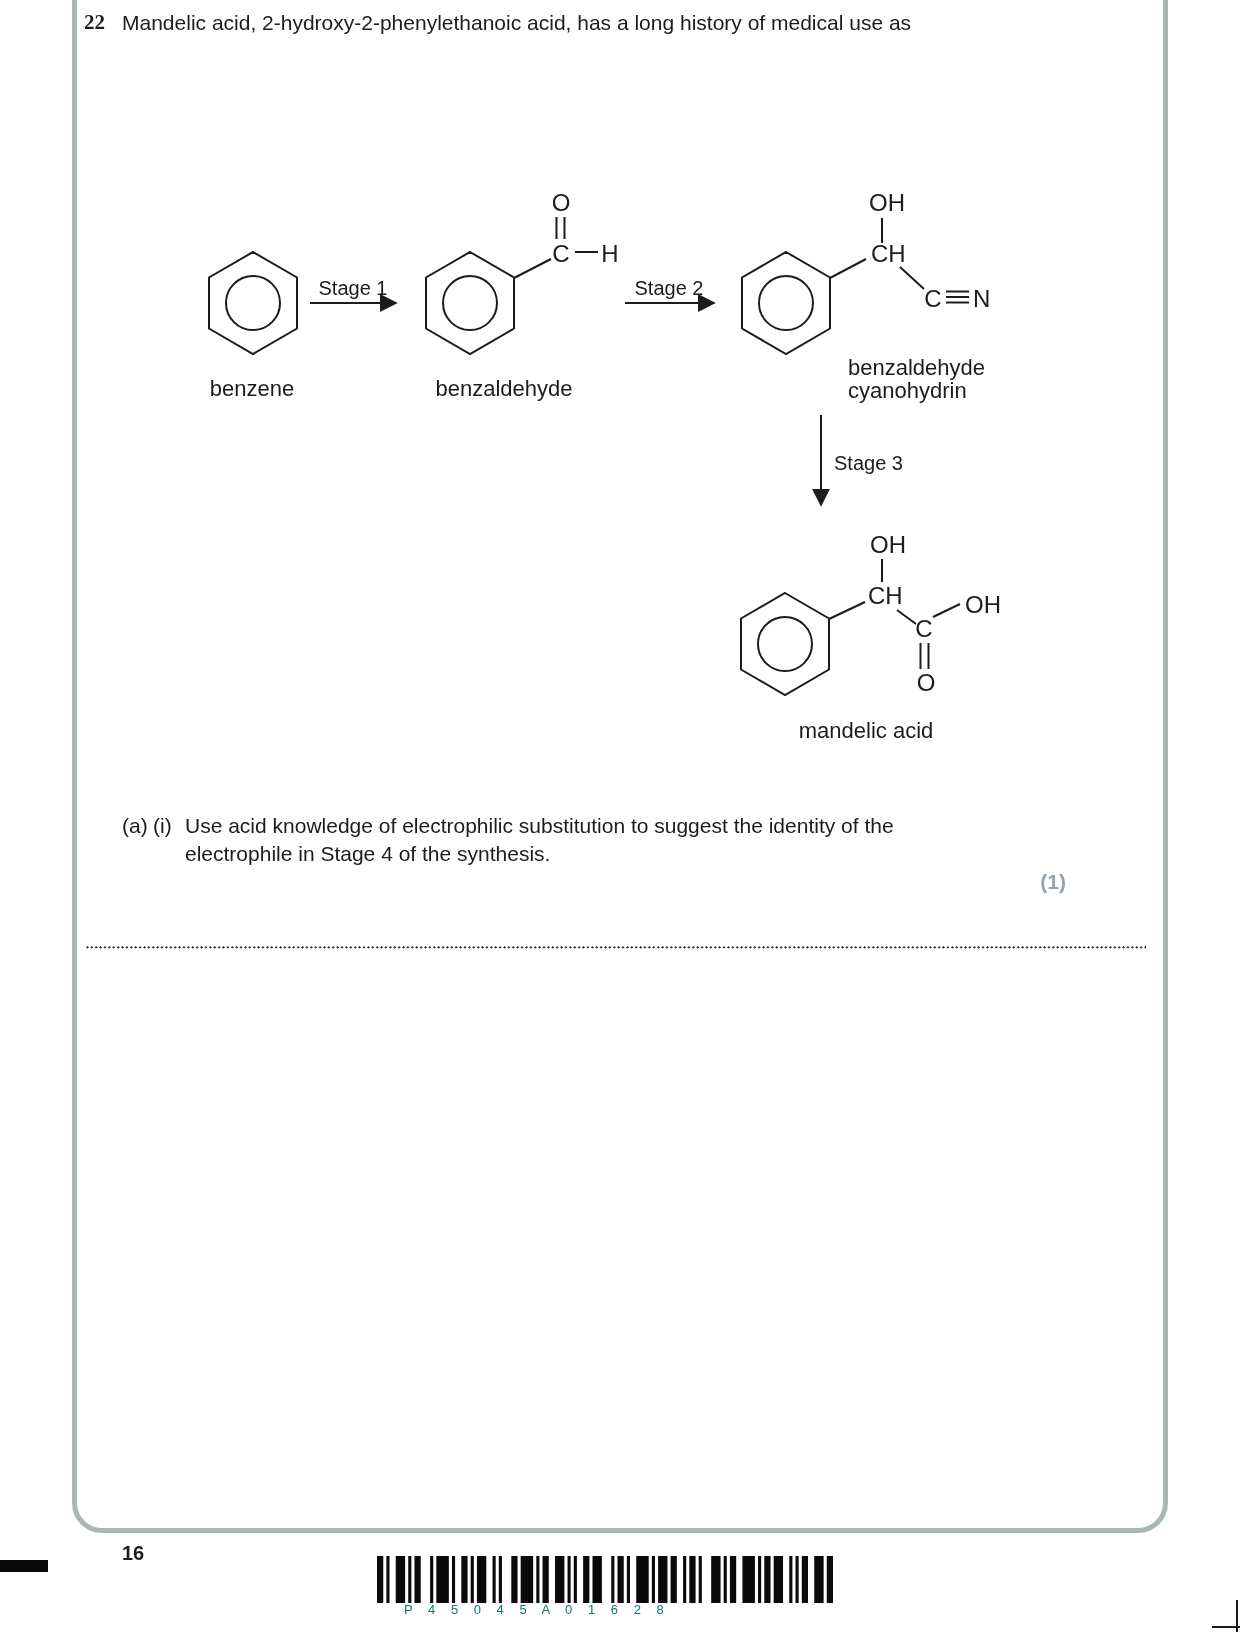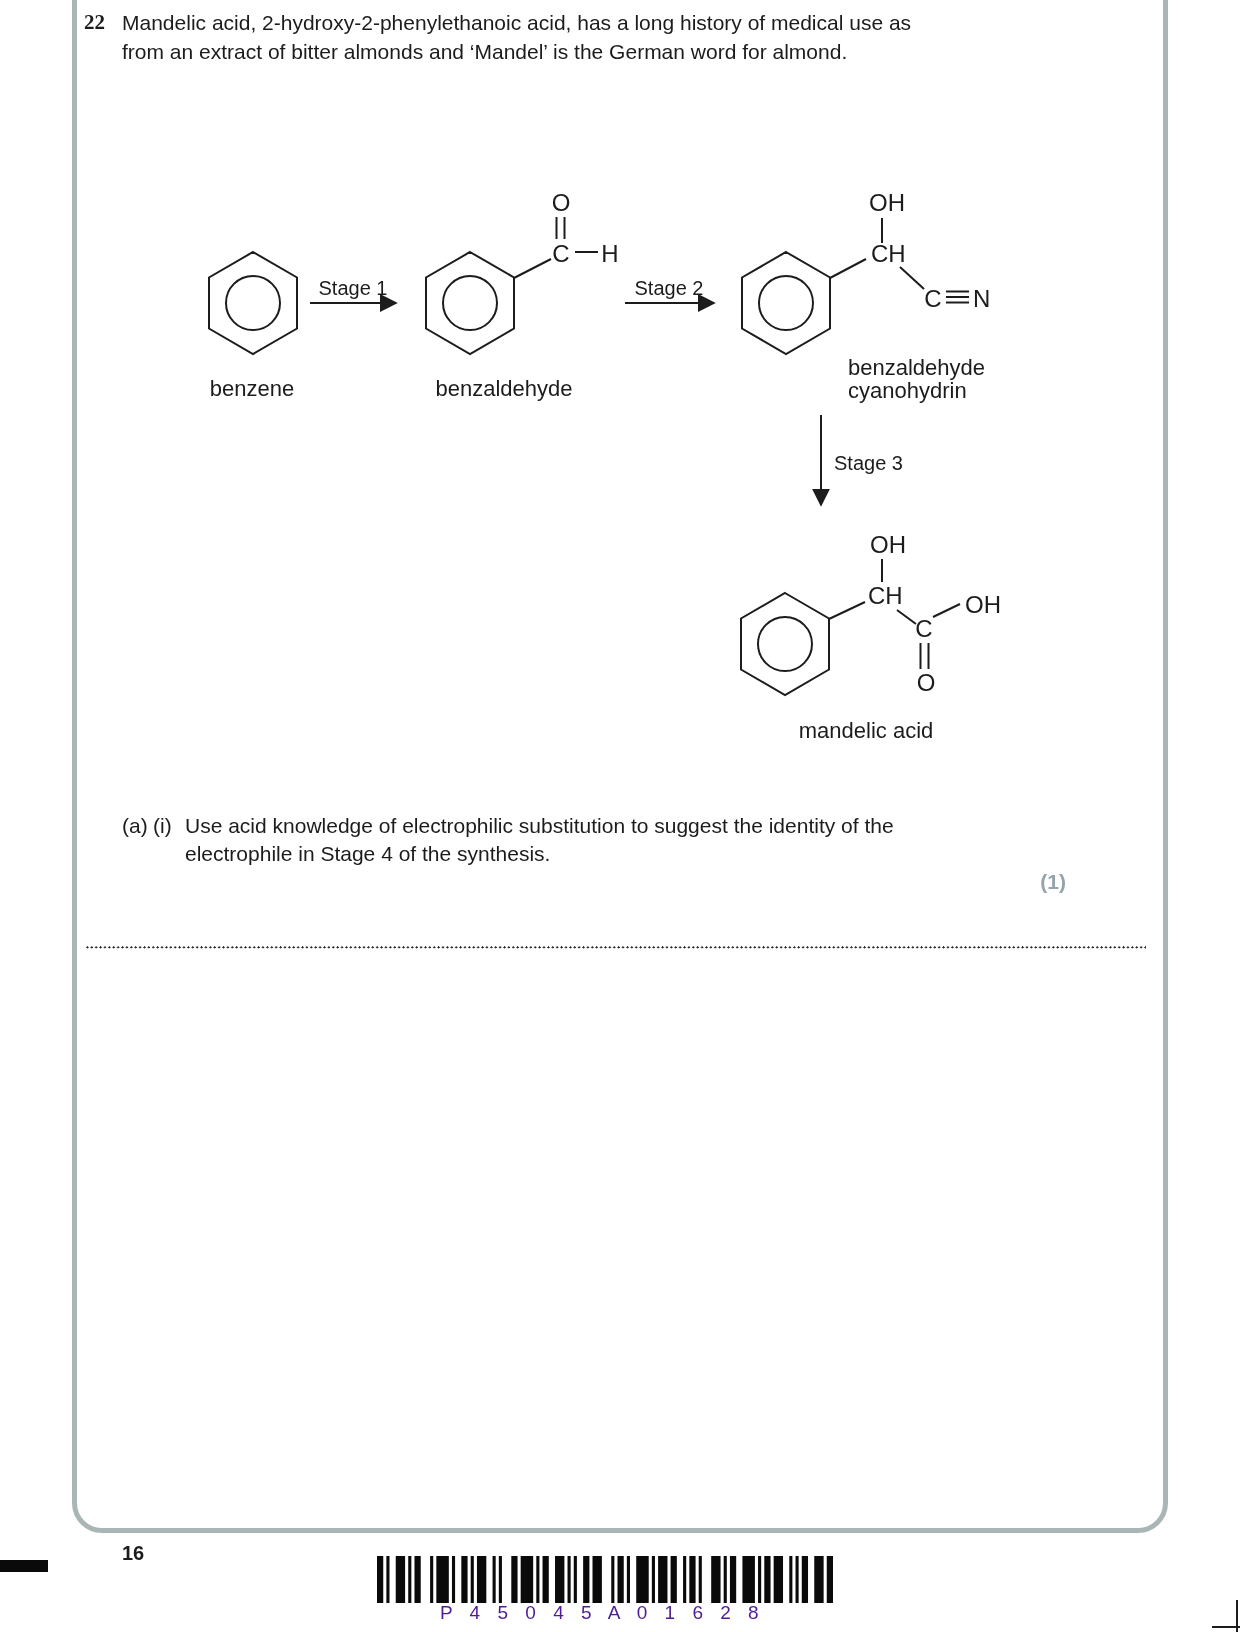"Mandelic acid," .intro div { text-align: none -> center }
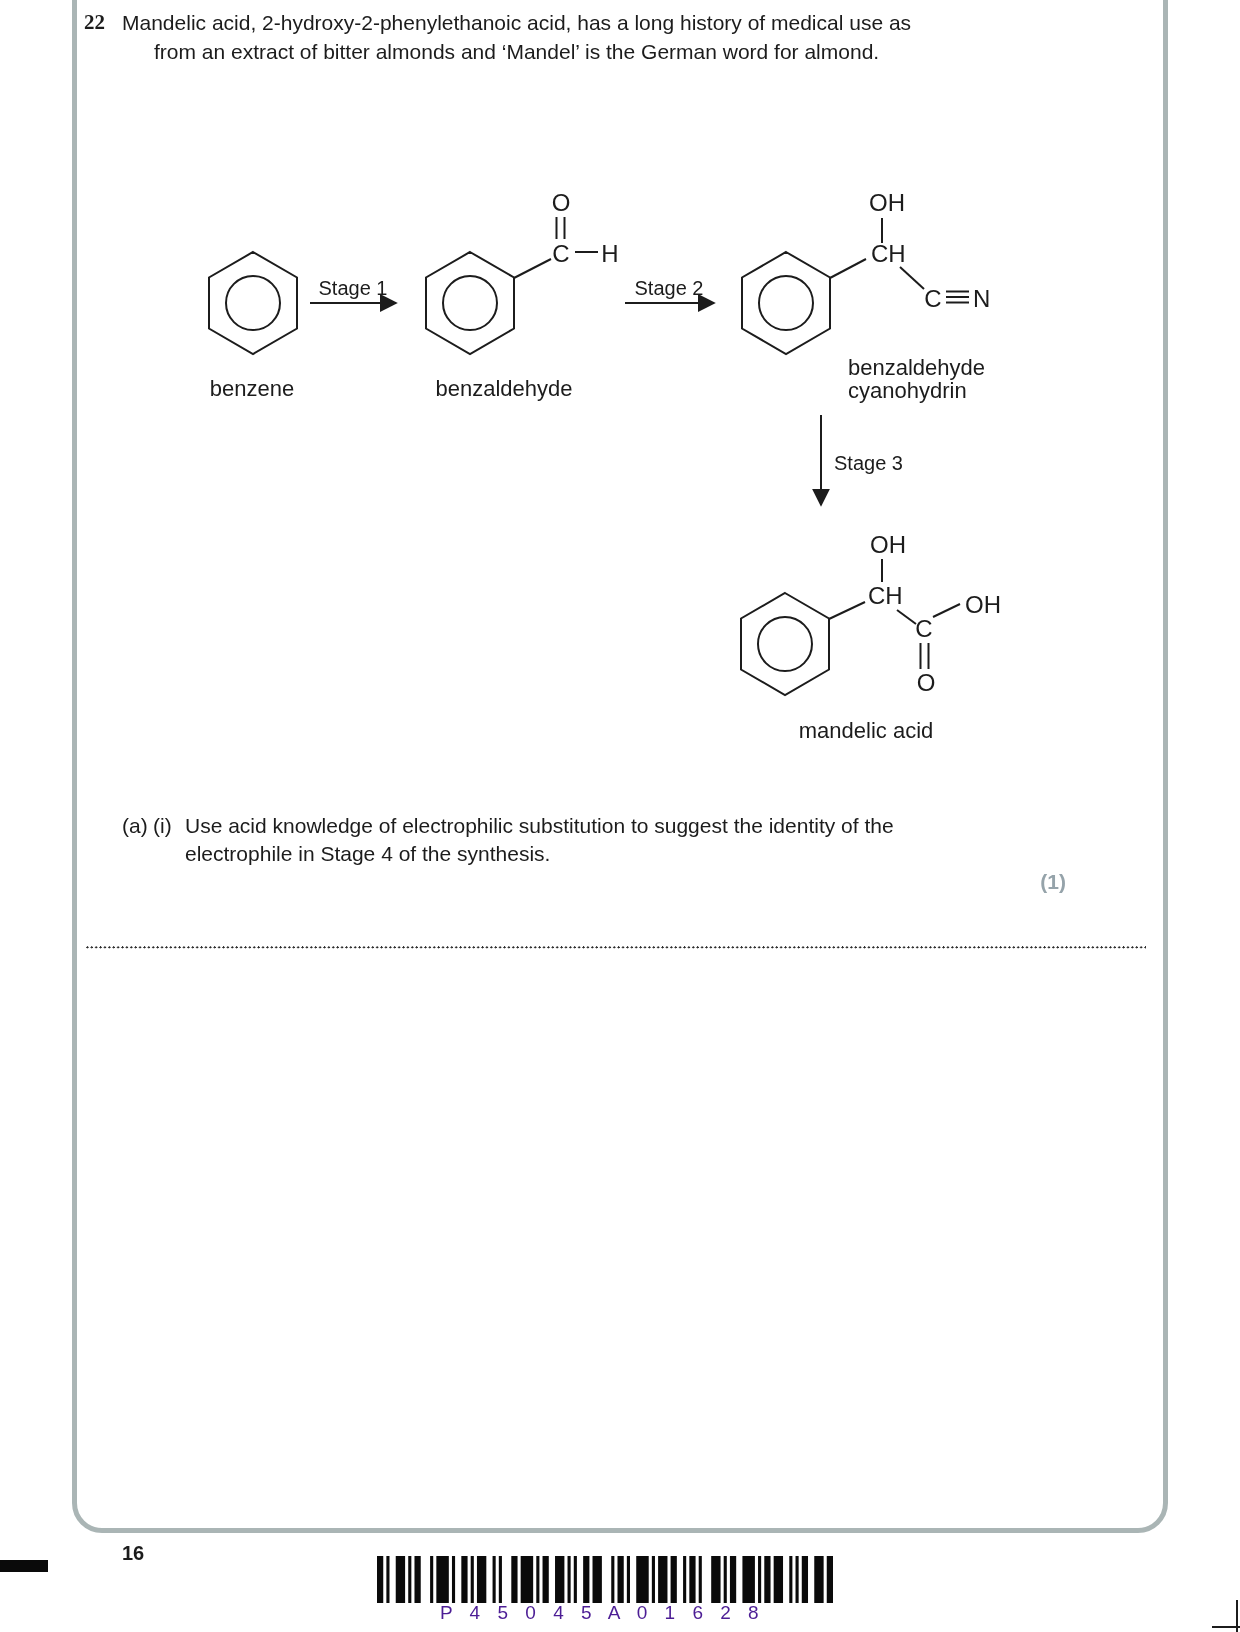"from an extract of bitter" div { html: <div>from an extract of bitter almonds and ‘Mandel’ is the German word for almond.</div> -> none }
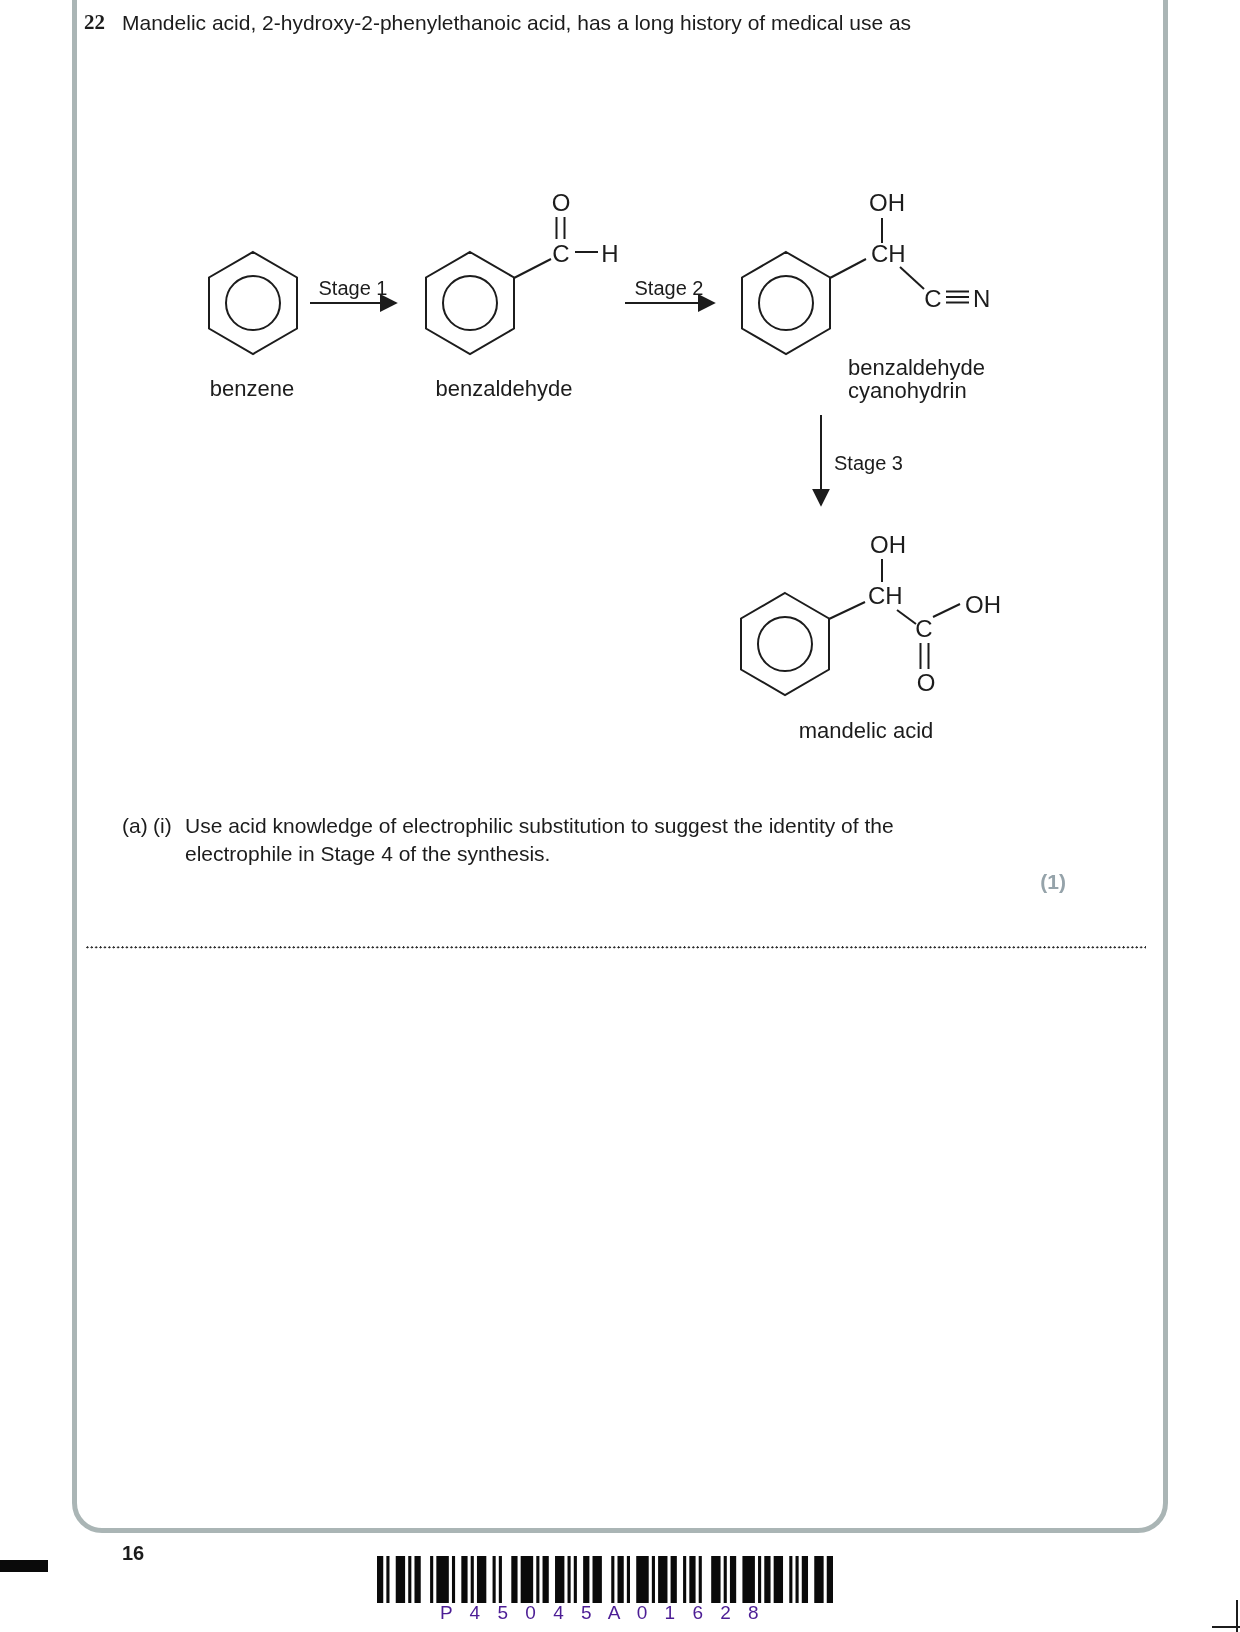"P 4 5 0 4" .barcode-text { color: #4c1d95 -> #0f766e; font-size: 19px -> 13px; left: 440px -> 404px }
